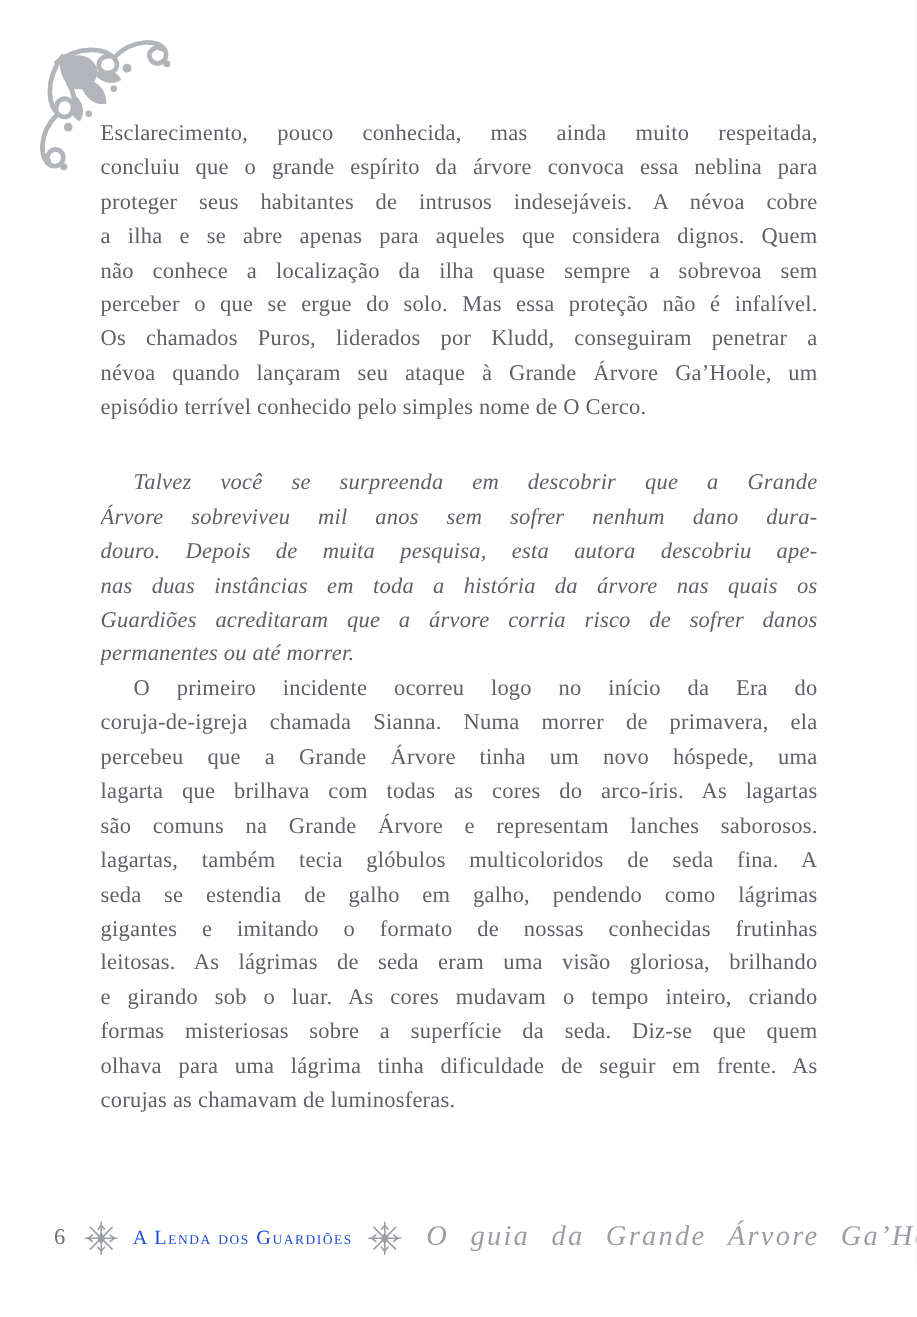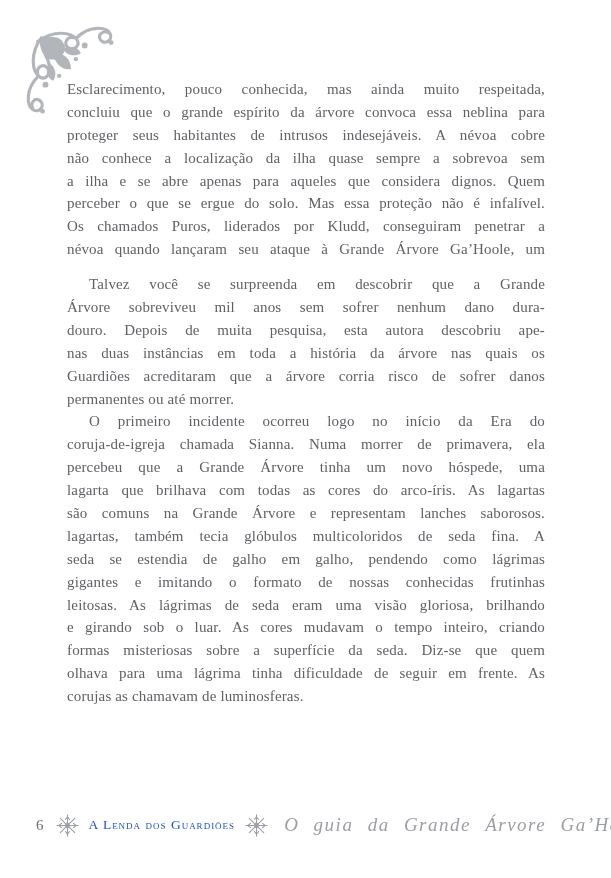"não conhece a localização da" div.tline { order: before "a ilha e se abre" -> after "a ilha e se abre" }
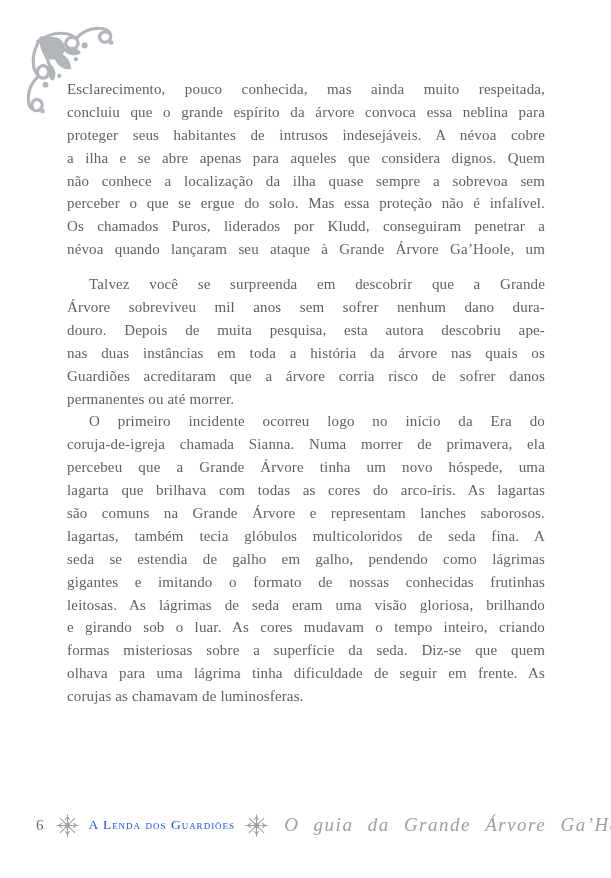"episódio terrível conhecido pelo simples" div.tline { html: none -> <div>episódio terrível conhecido pelo simples nome de O Cerco.</div> }
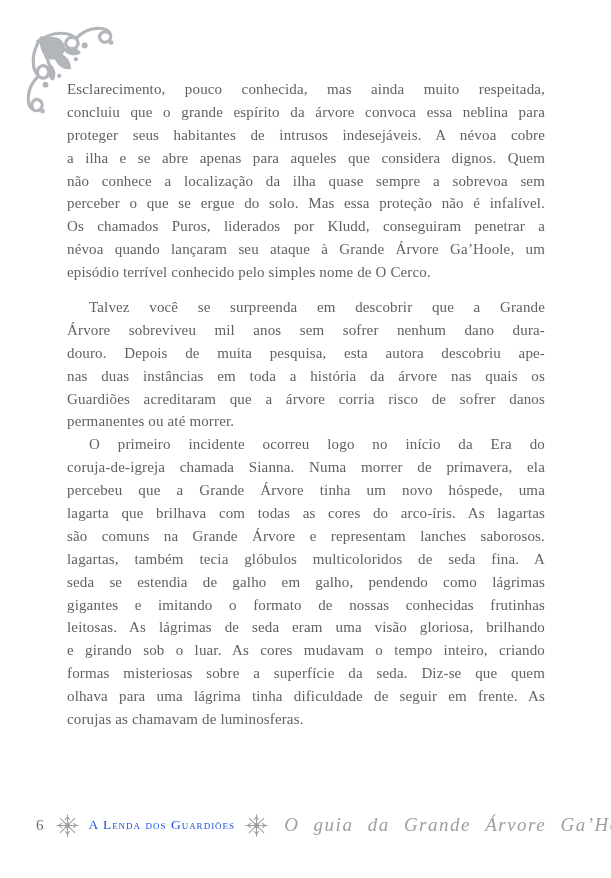"Talvez você se surpreenda em" .para.gap { font-style: none -> italic; margin-top: 12px -> 27px }
